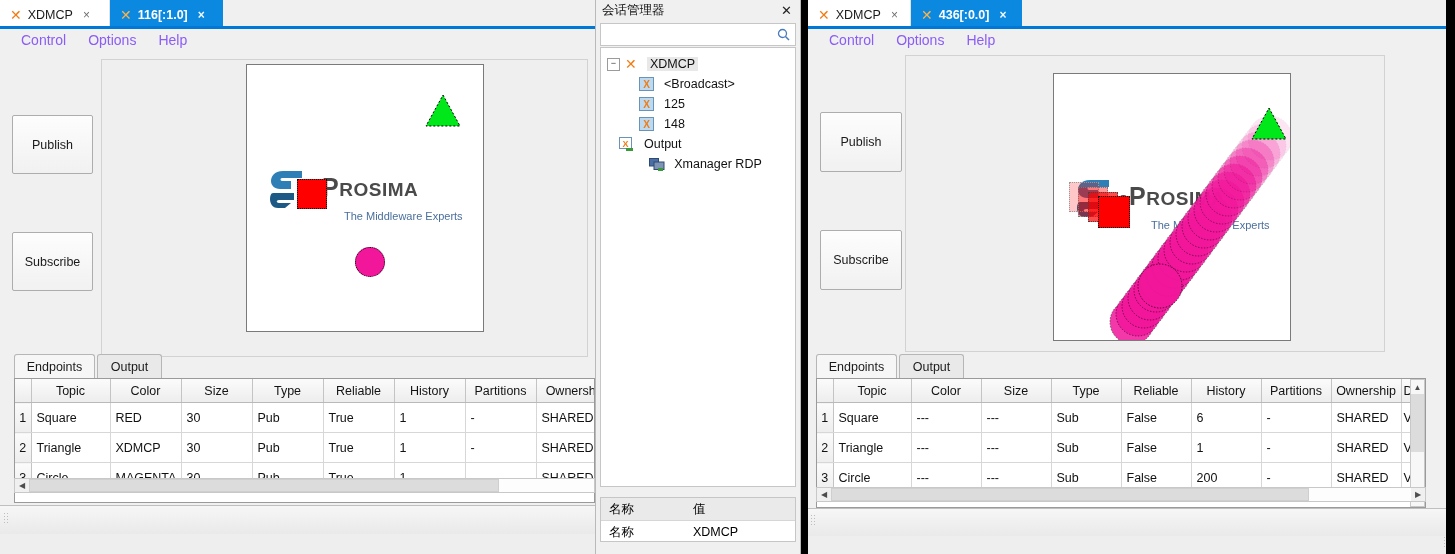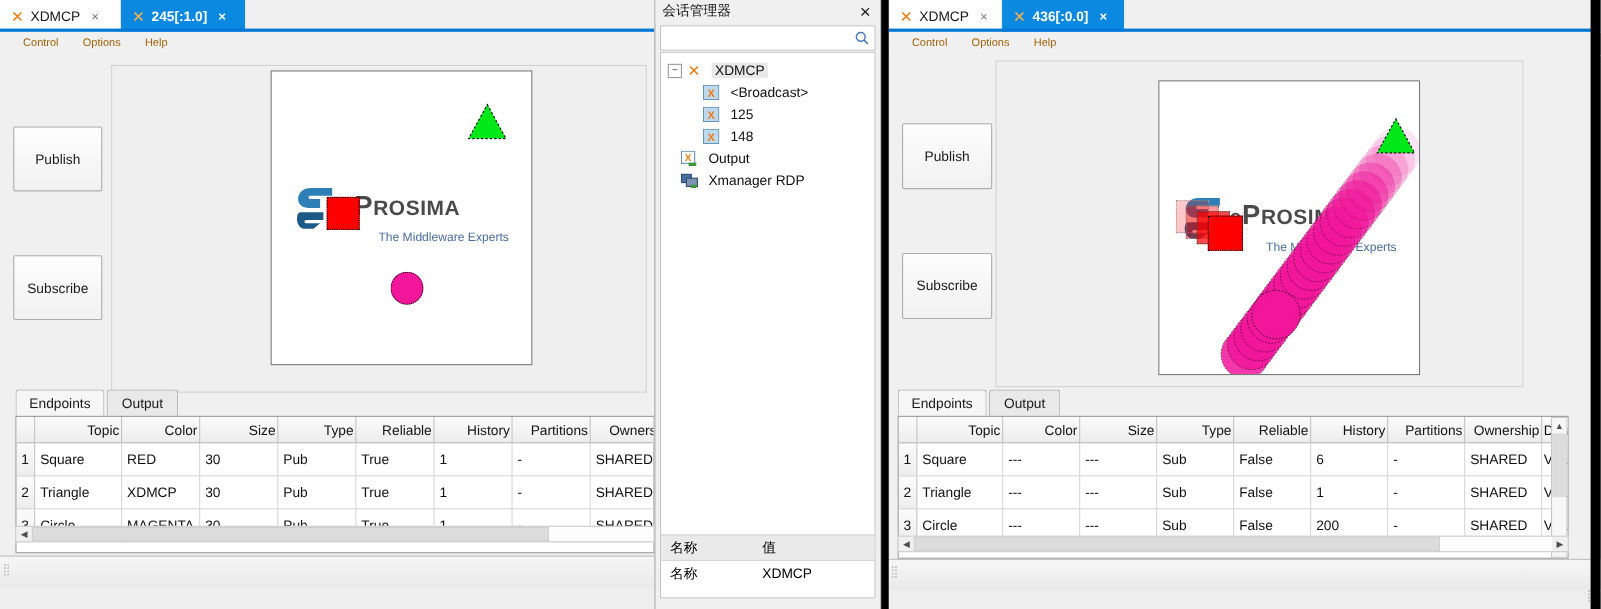"245[:1.0]" span.tlabel { text: 245 -> 116 }
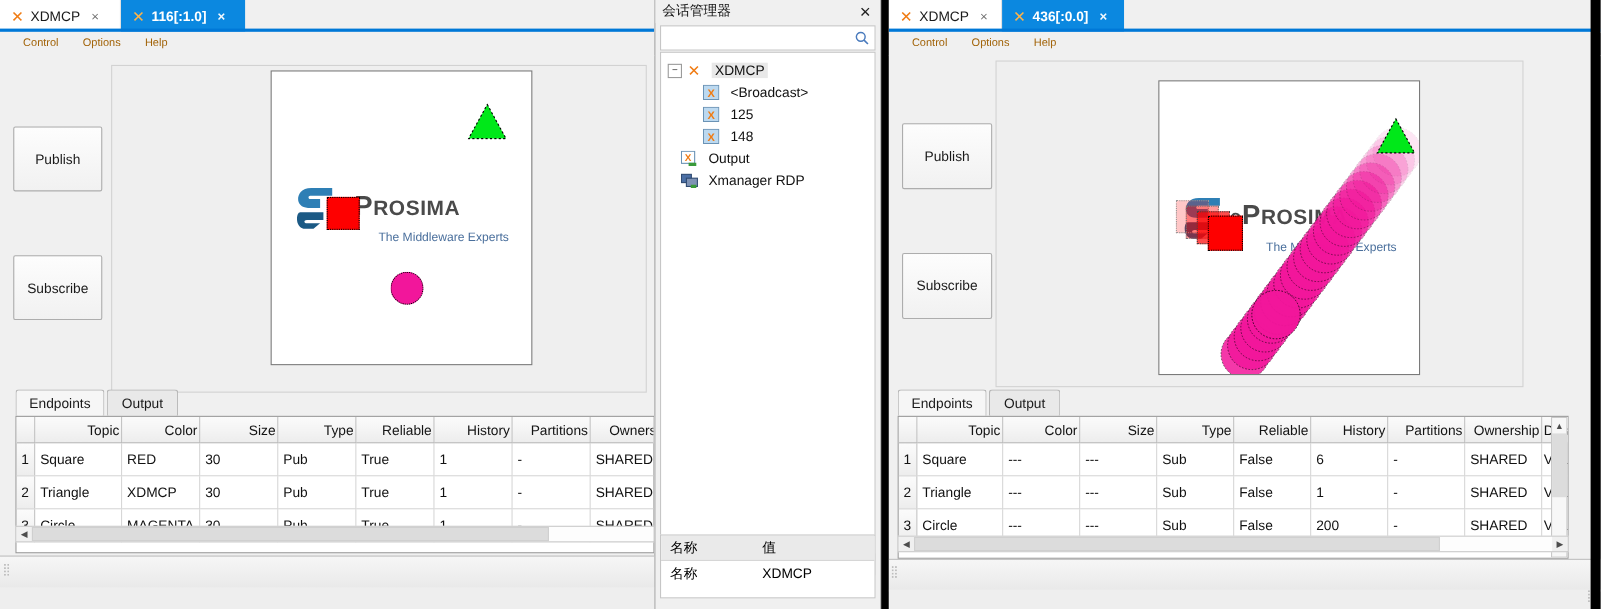"Control" .menubar .mi { color: #a16207 -> #8b5cf6; font-size: 10px -> 14px }
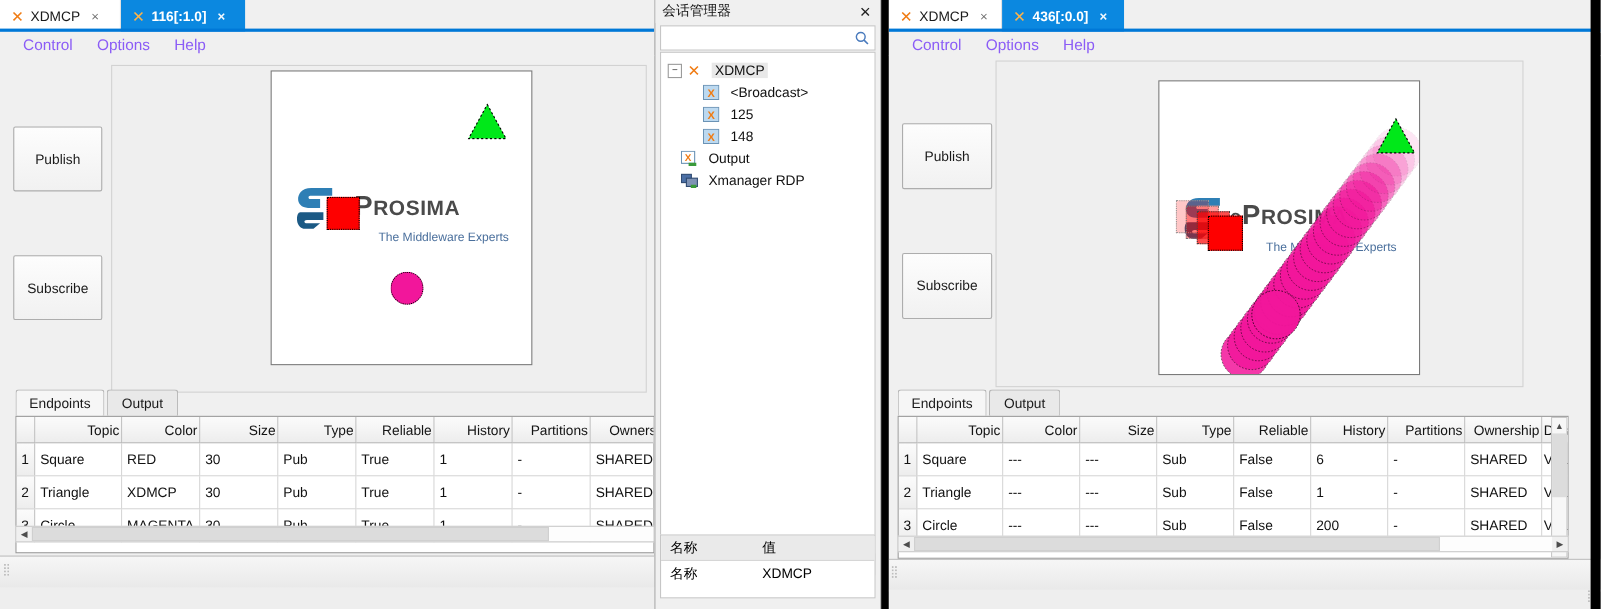"Xmanager RDP" div.tnode { justify-content: none -> center }
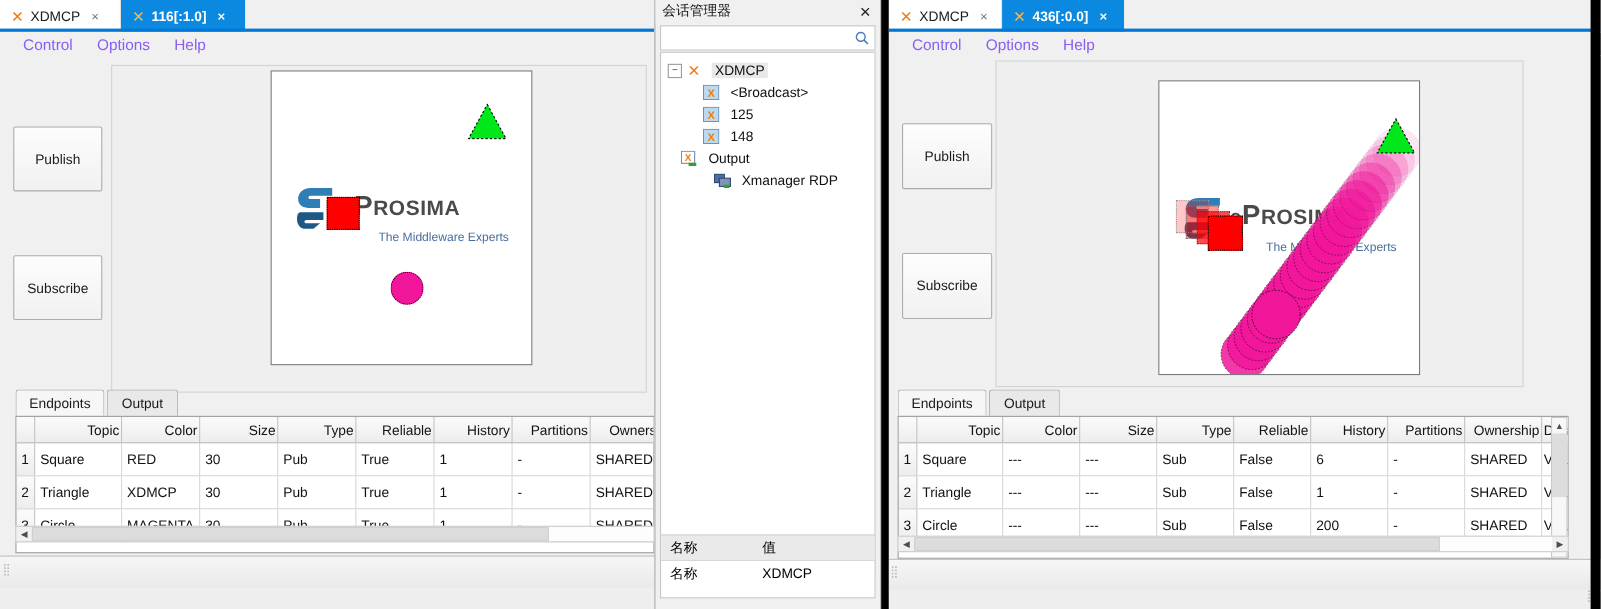"Topic" table.grid th { text-align: right -> center }
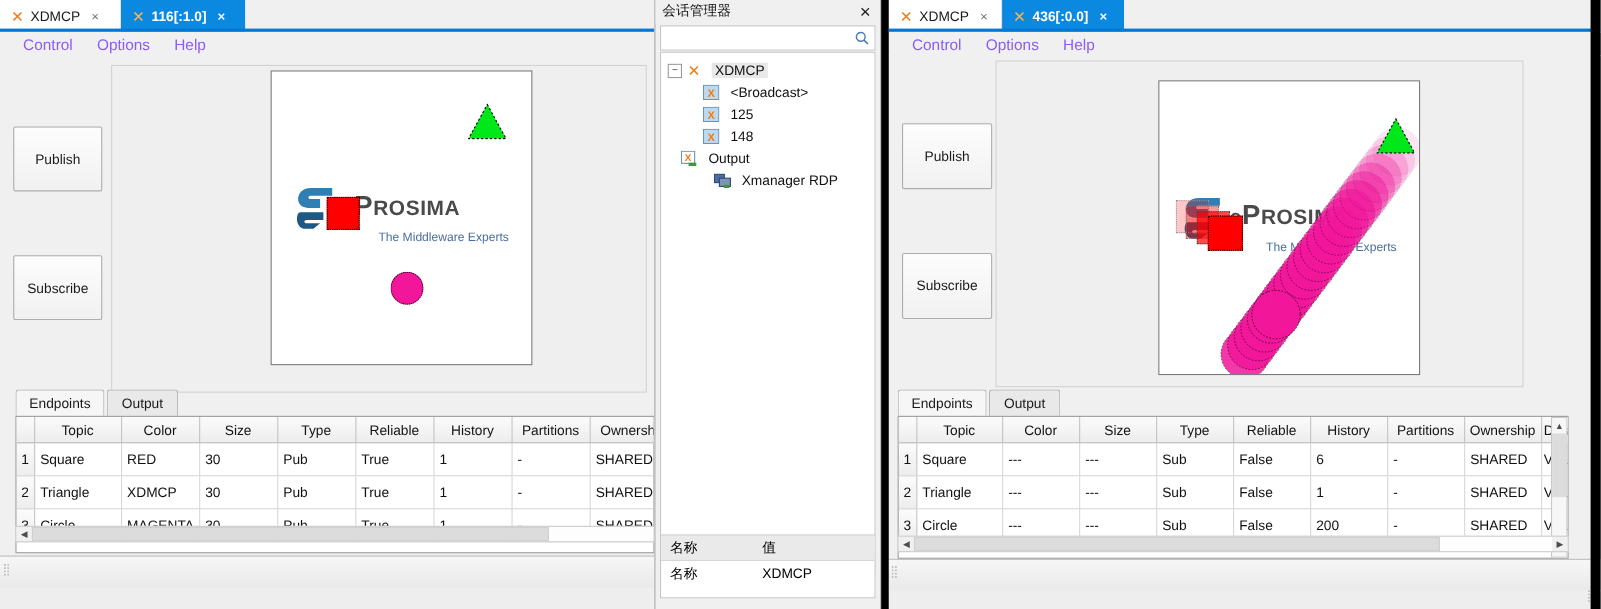"名称" div.prop-grid { height: 58px -> 45px; top: 486px -> 497px }
